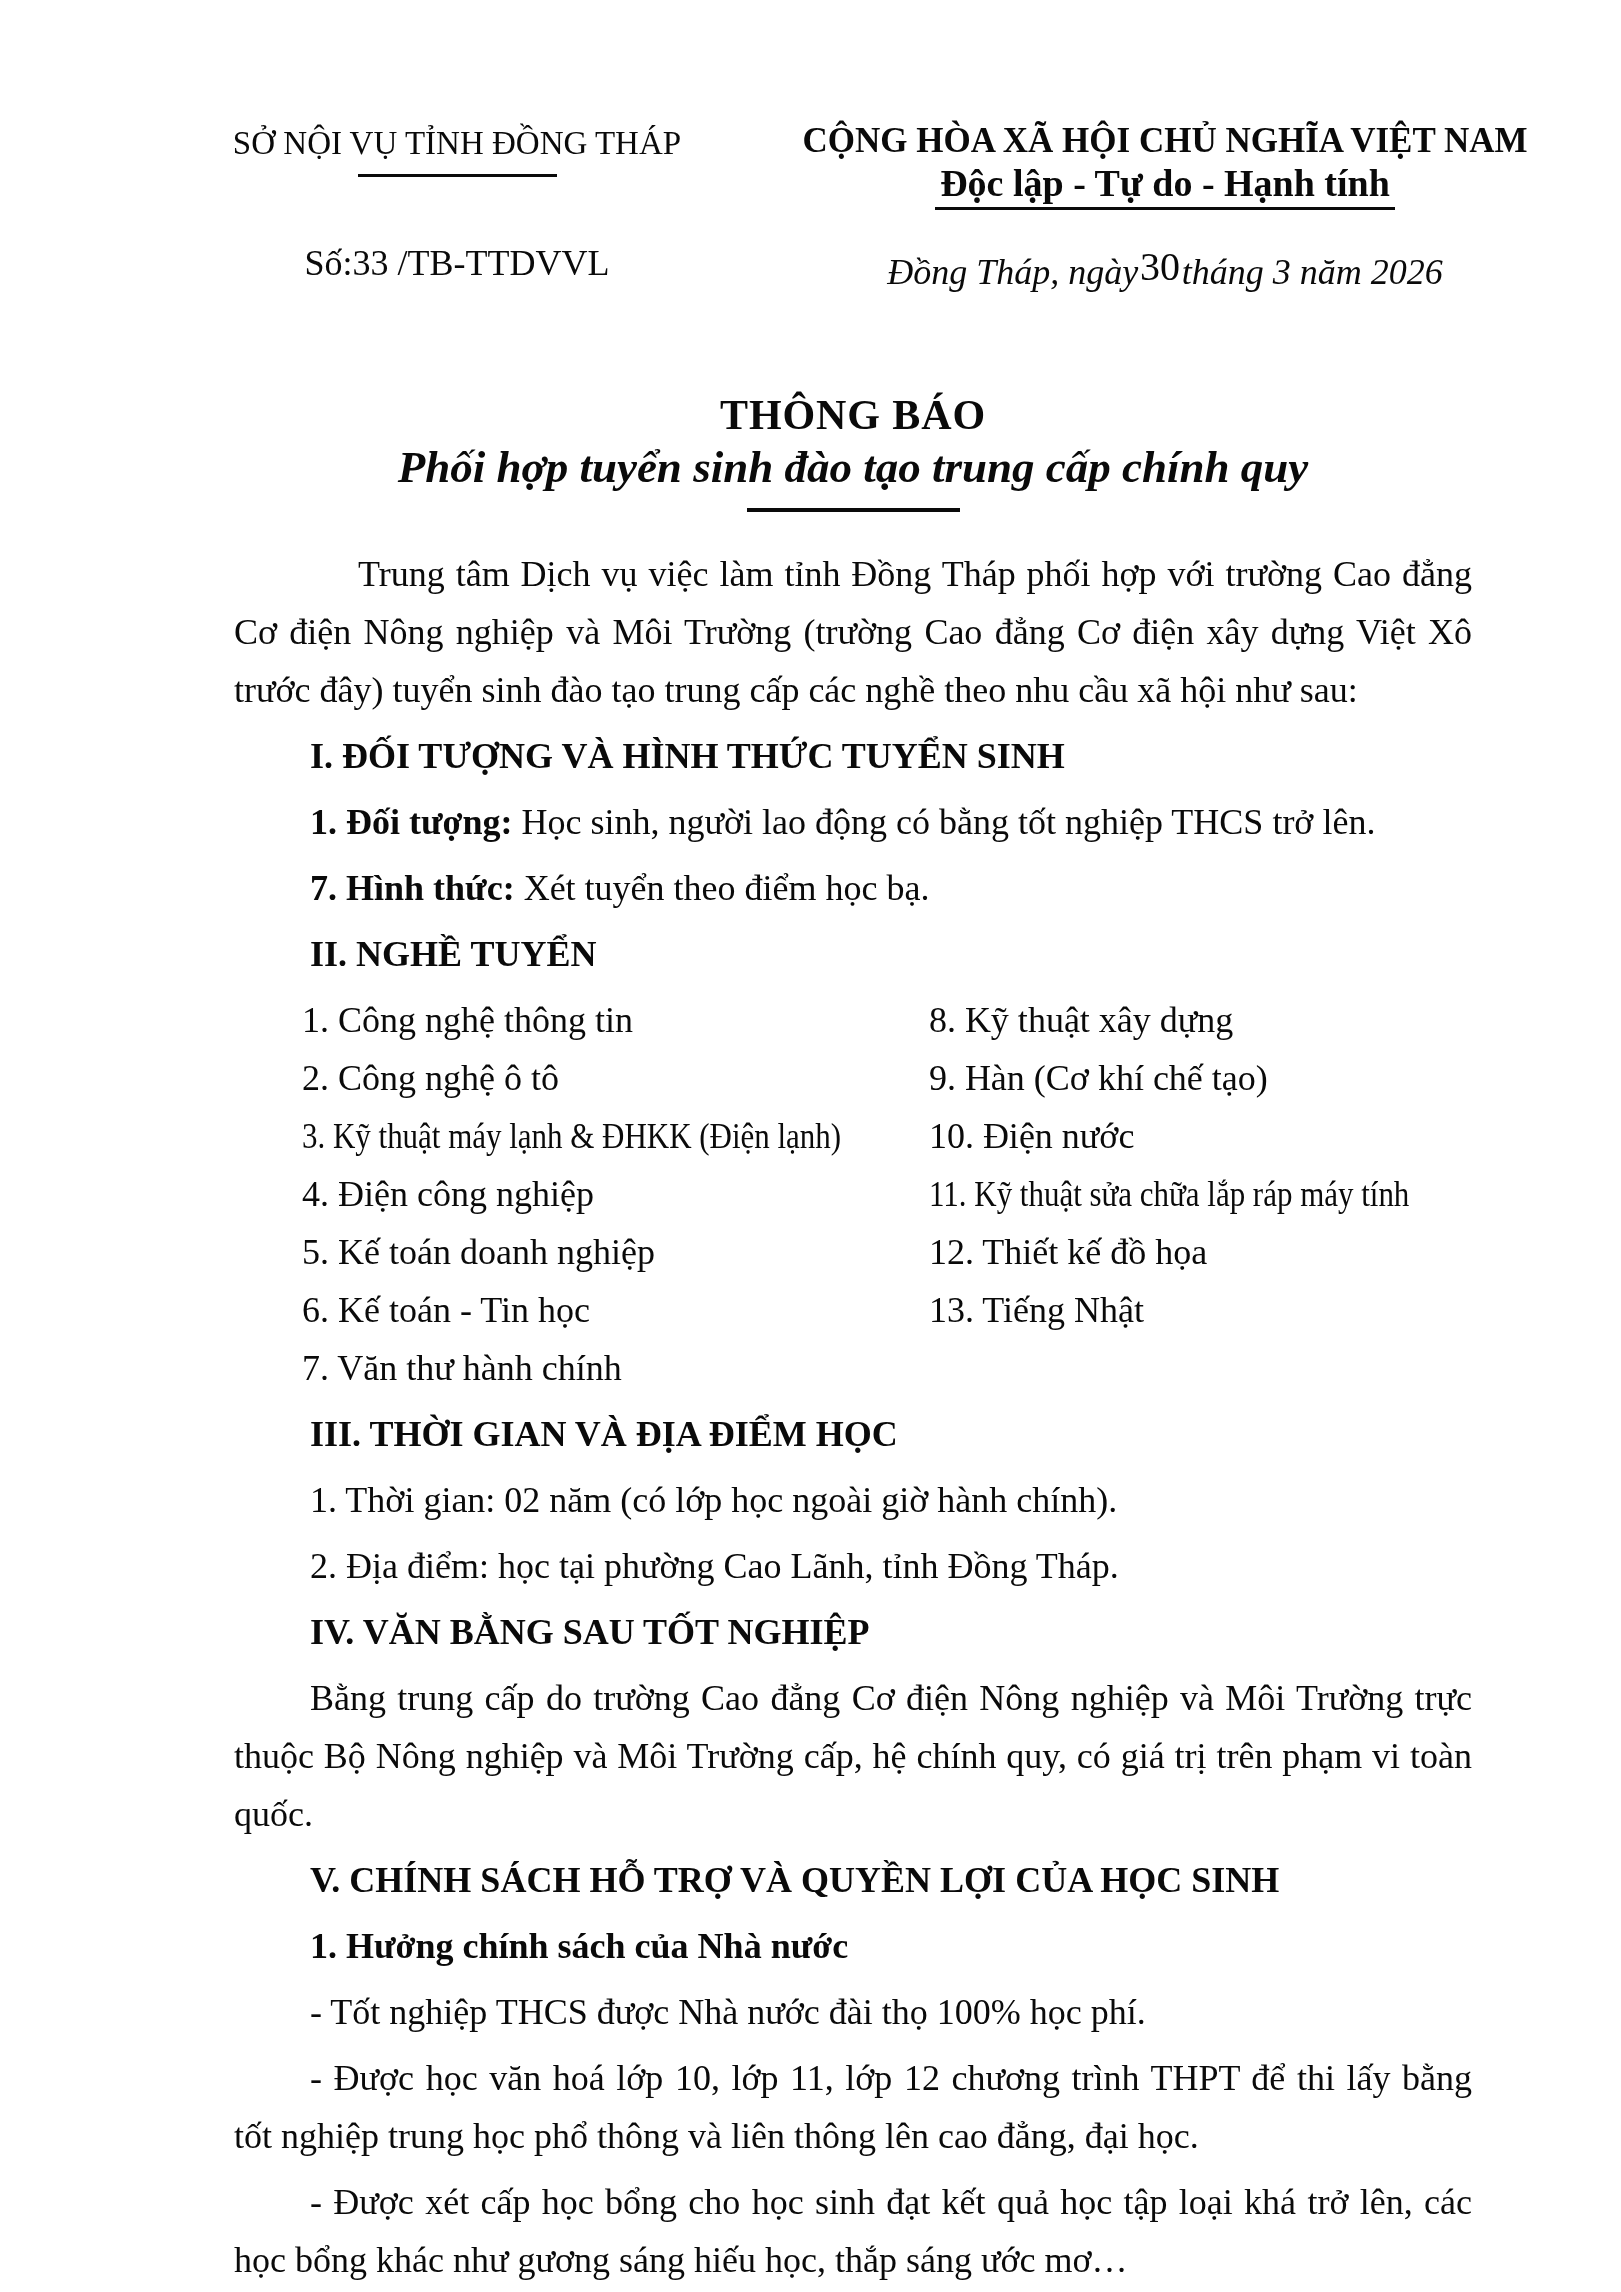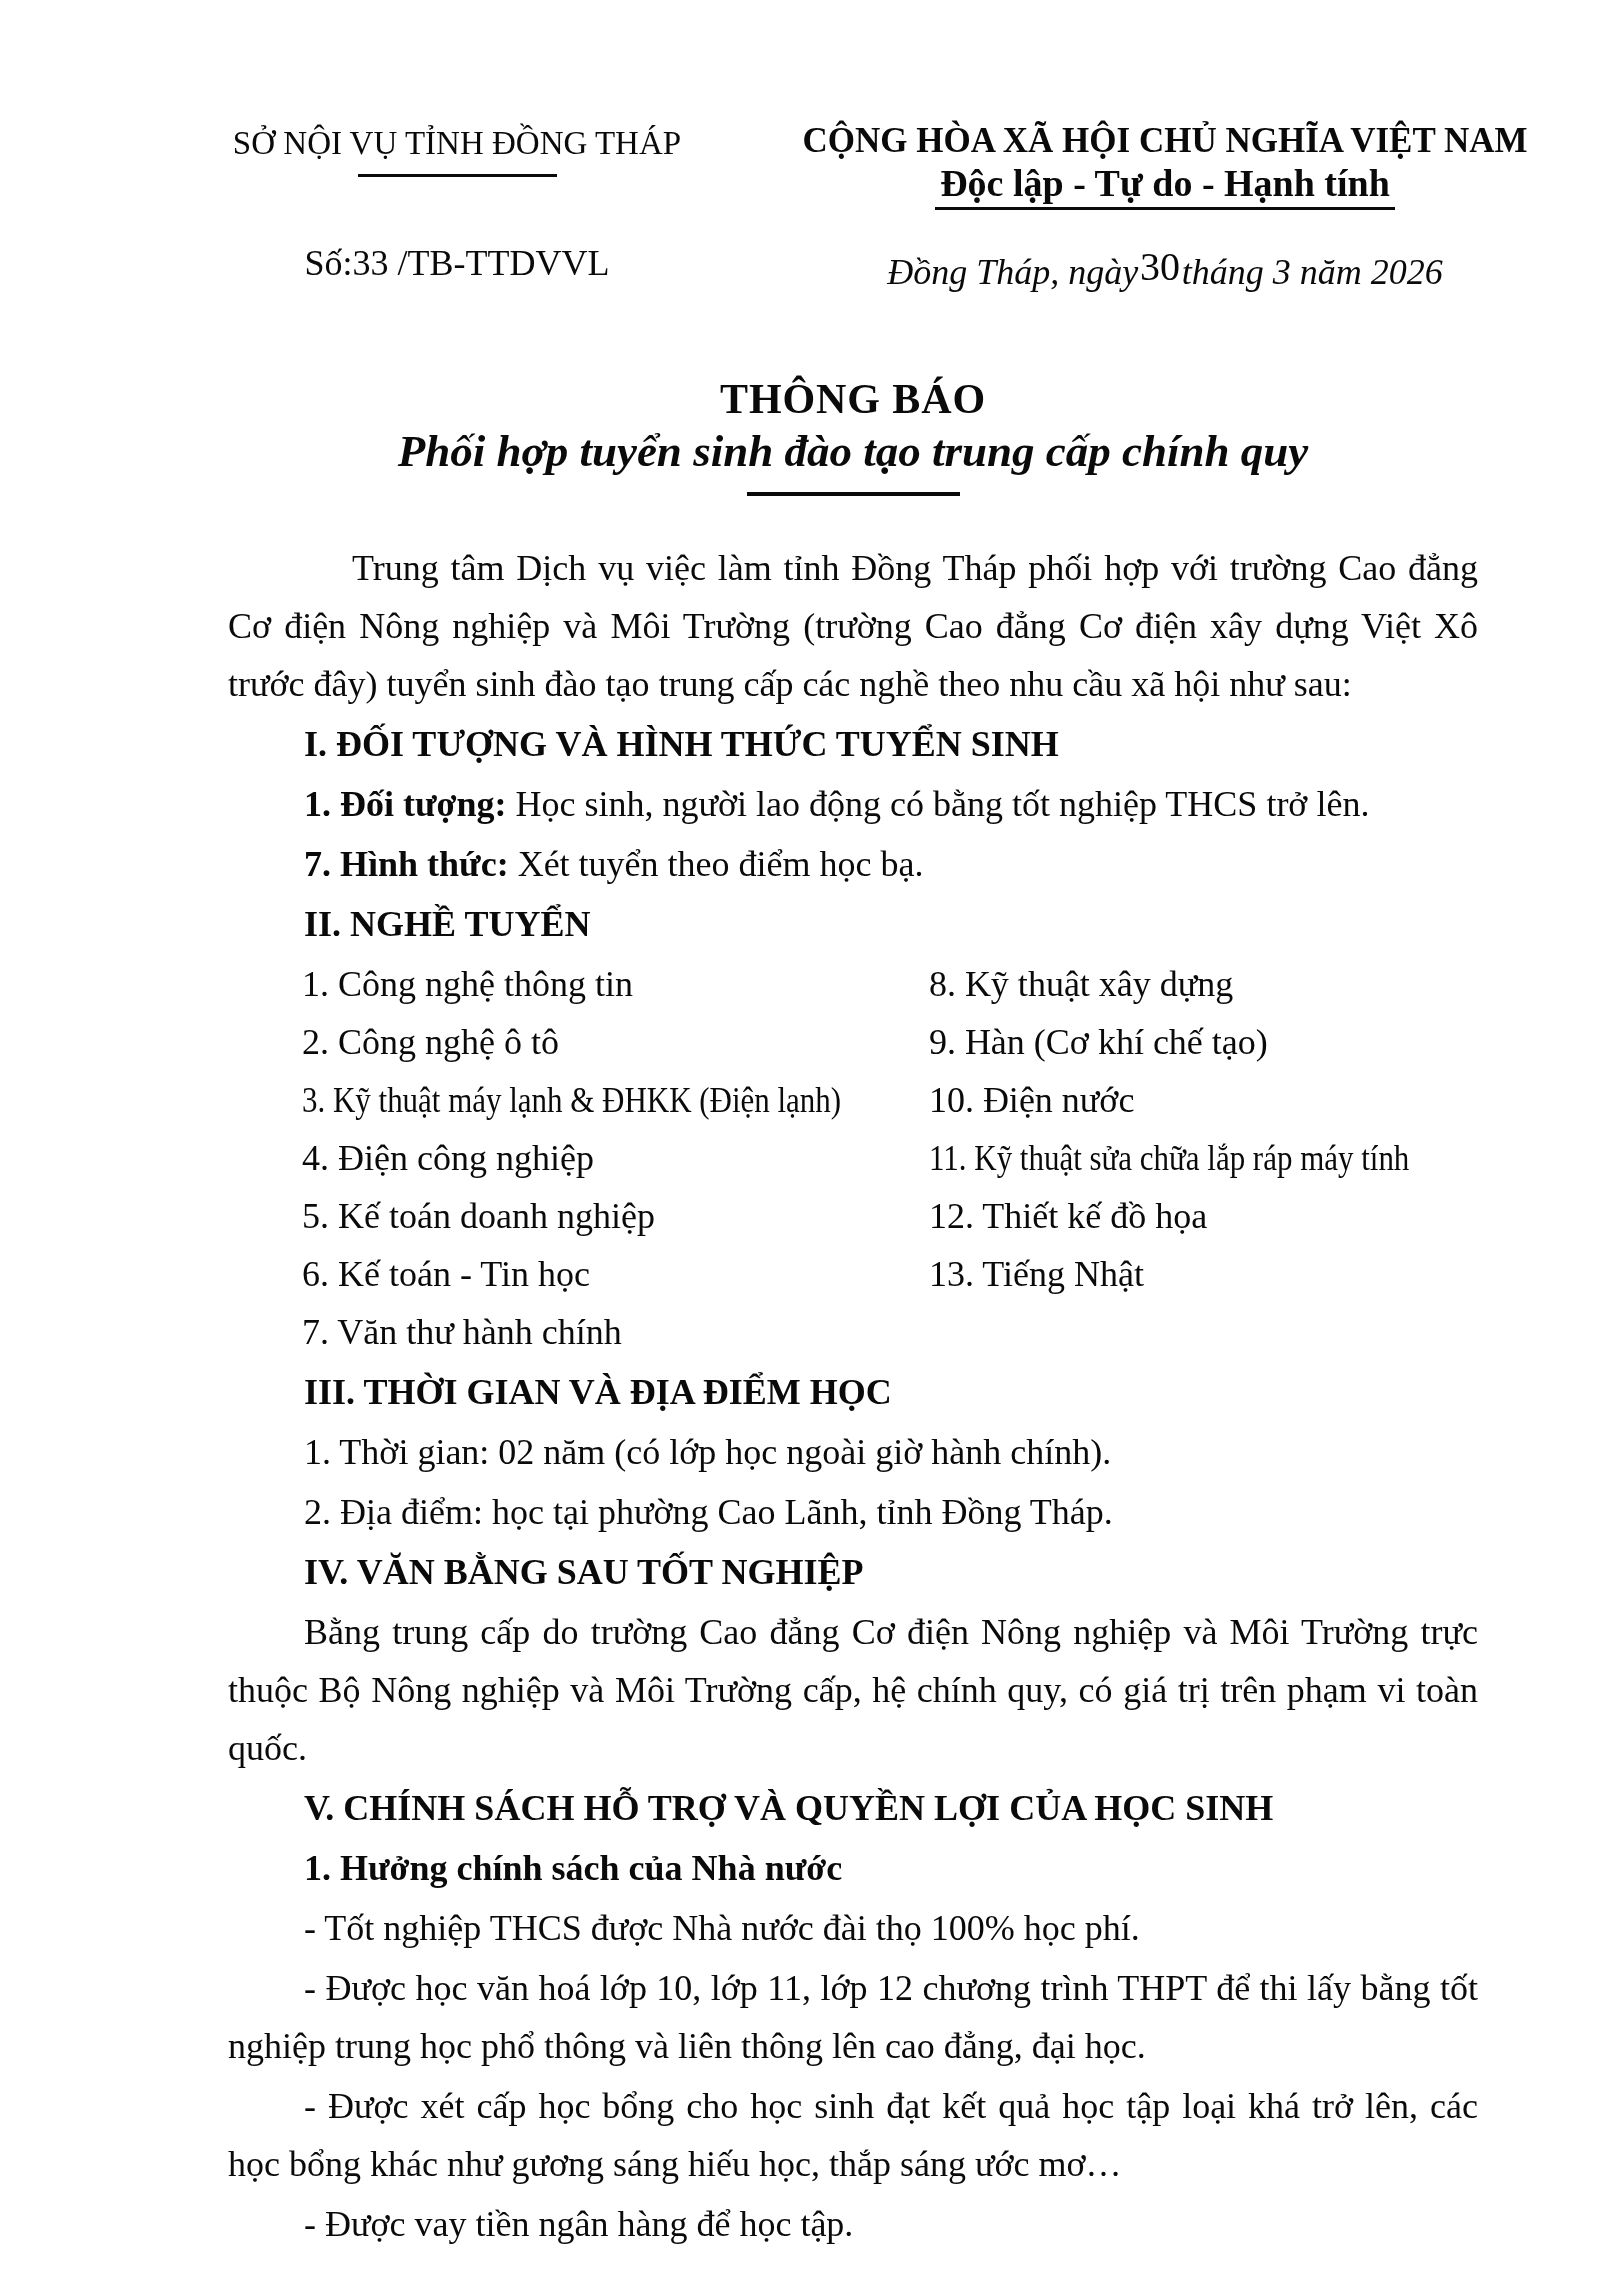"THÔNG BÁO" .title-block { top: 374px -> 390px }
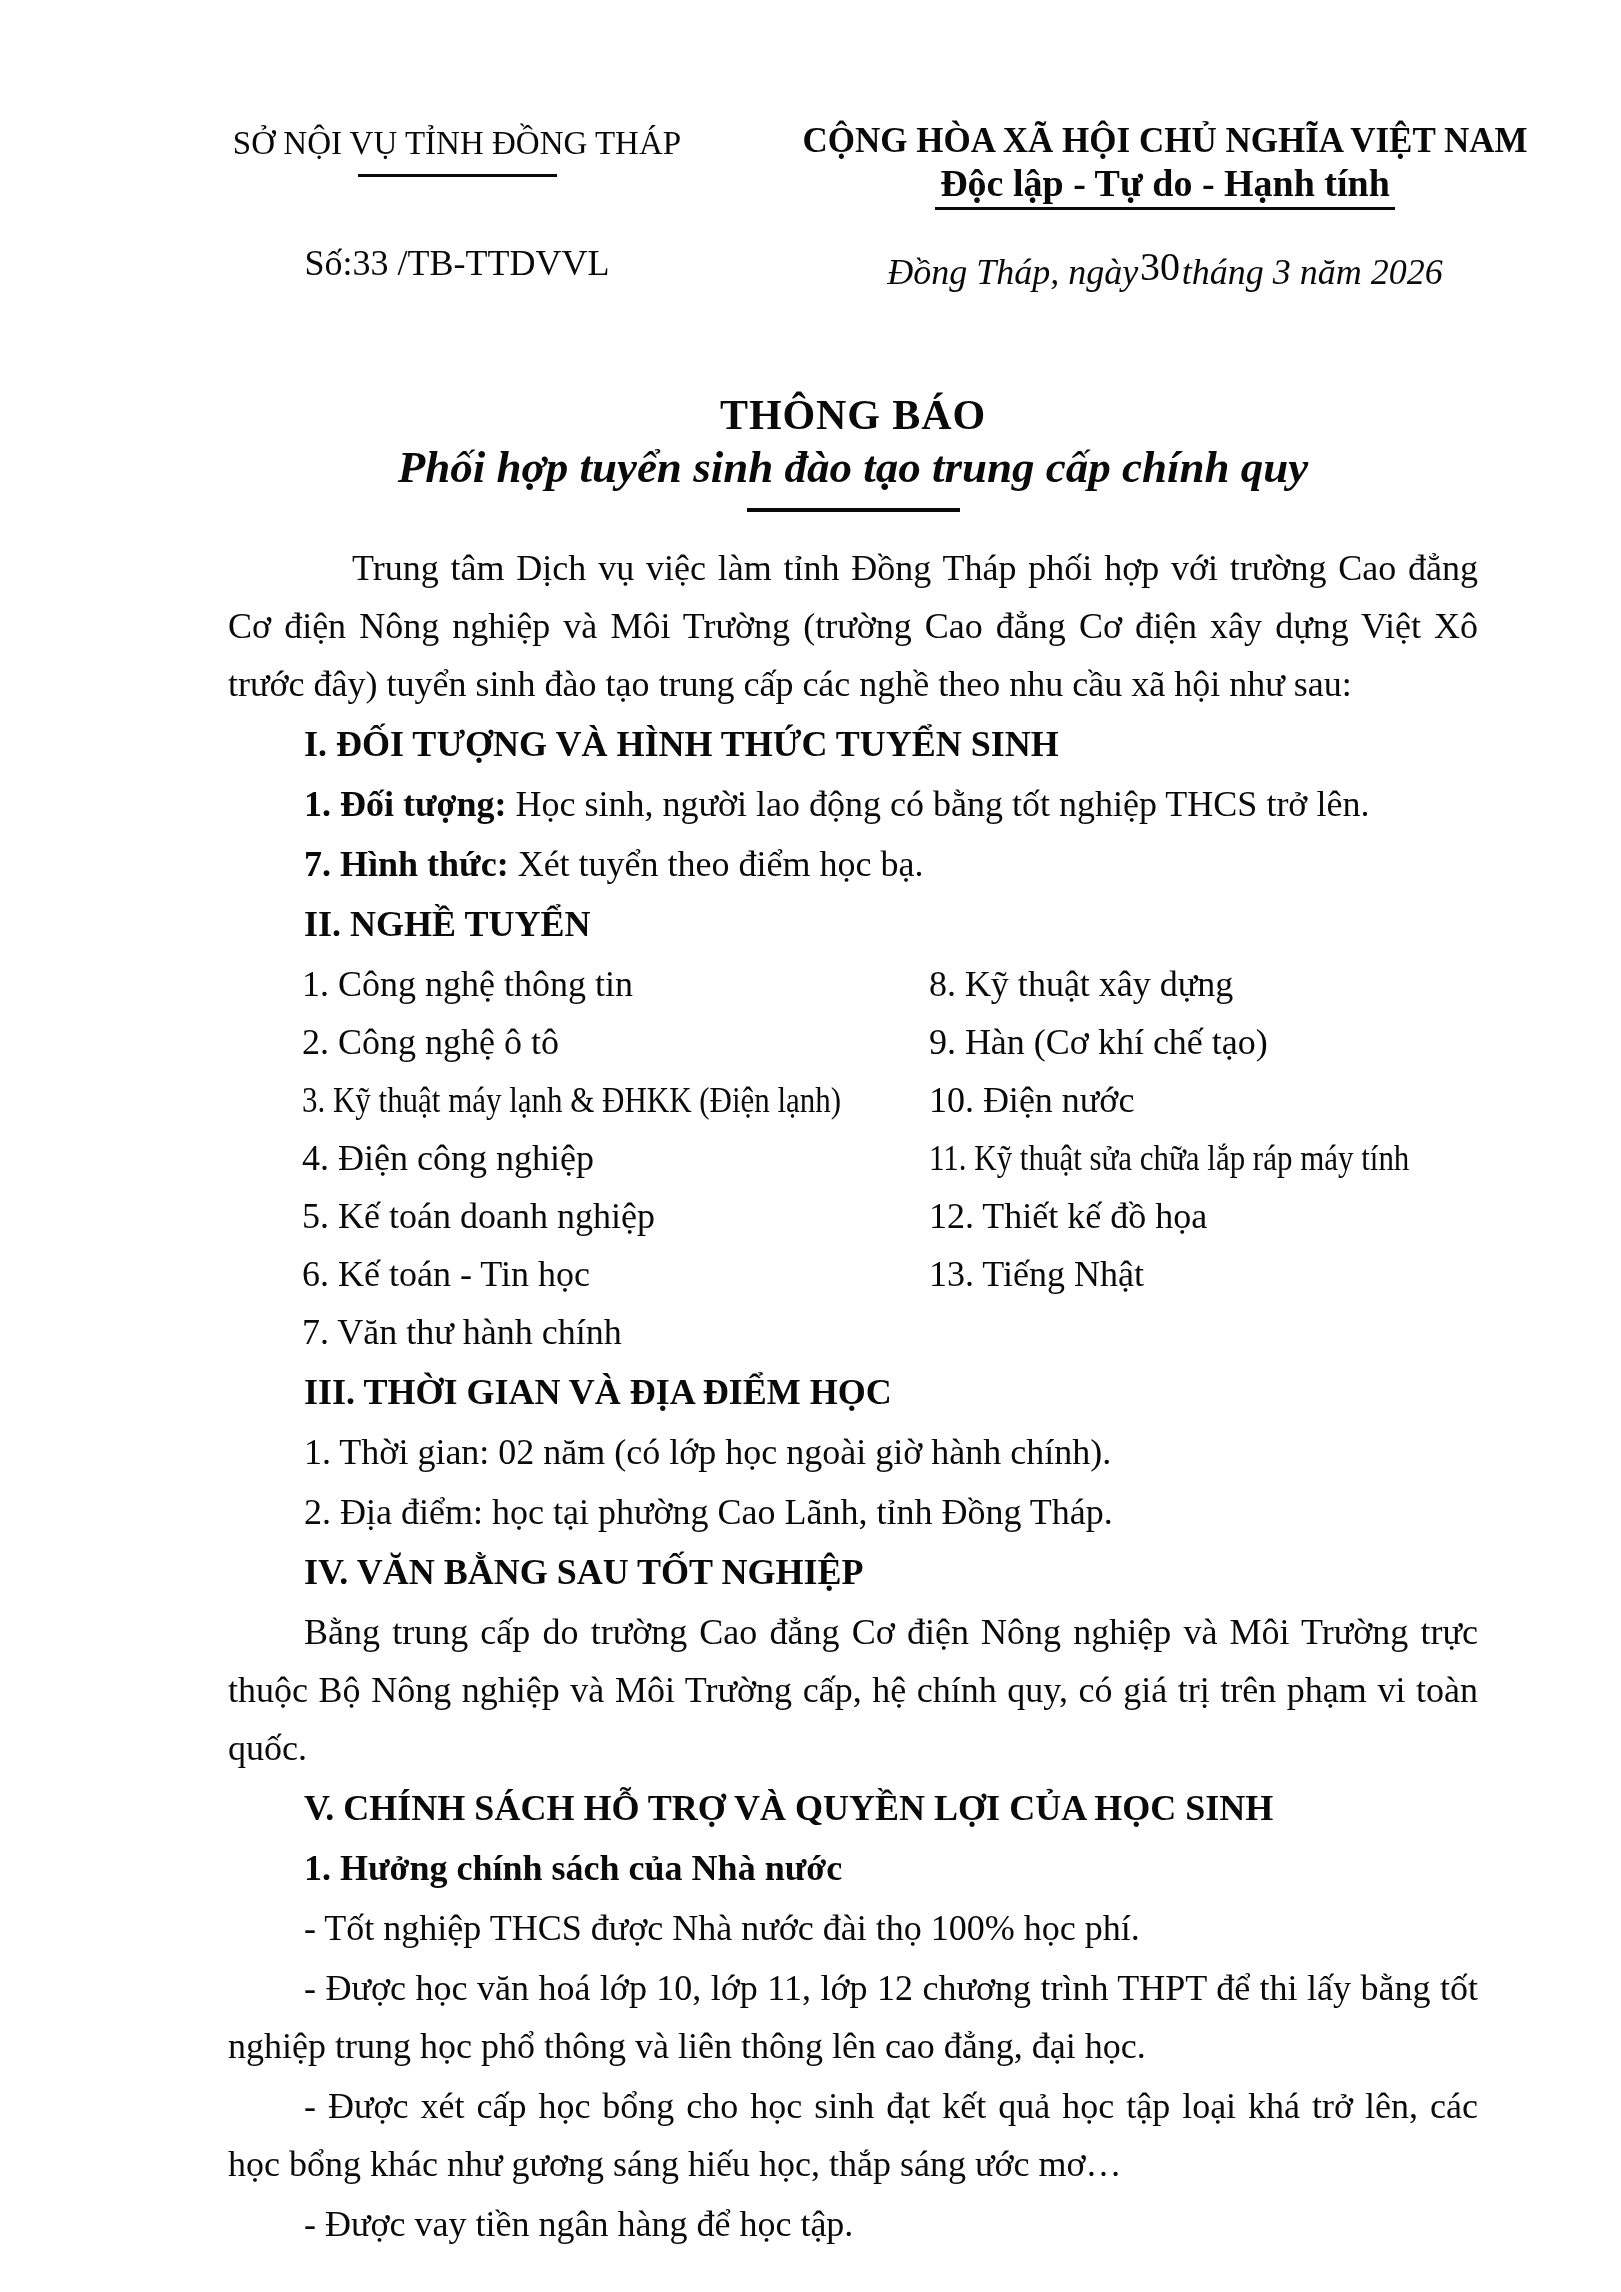"Trung tâm Dịch vụ việc" .body-col p { margin: 2px -> 8px }
